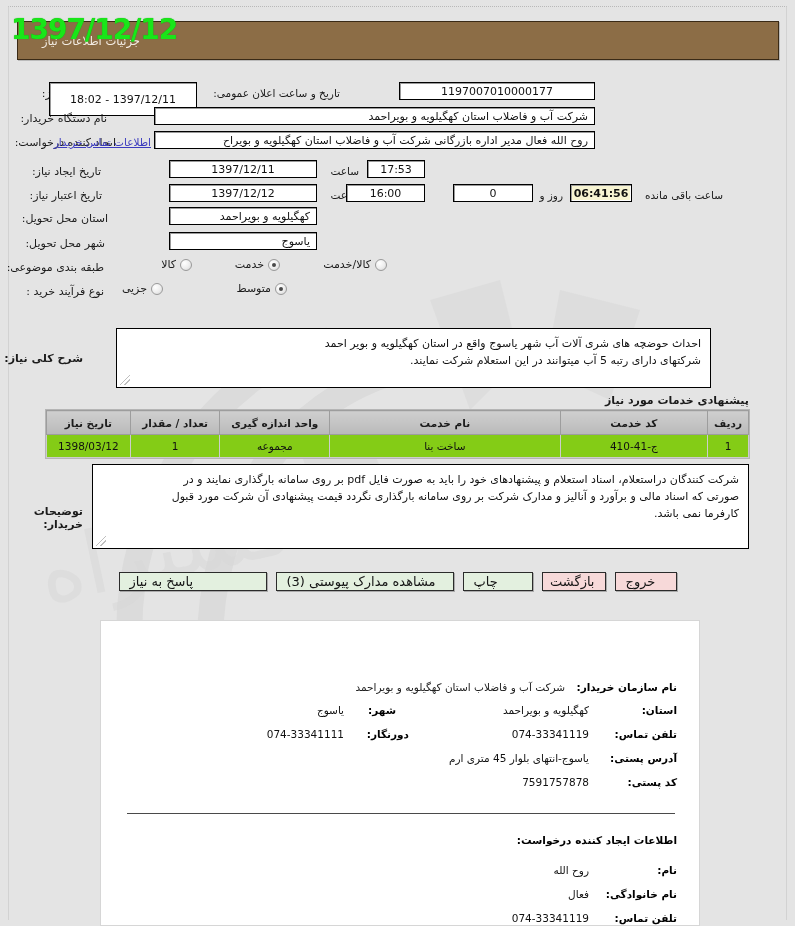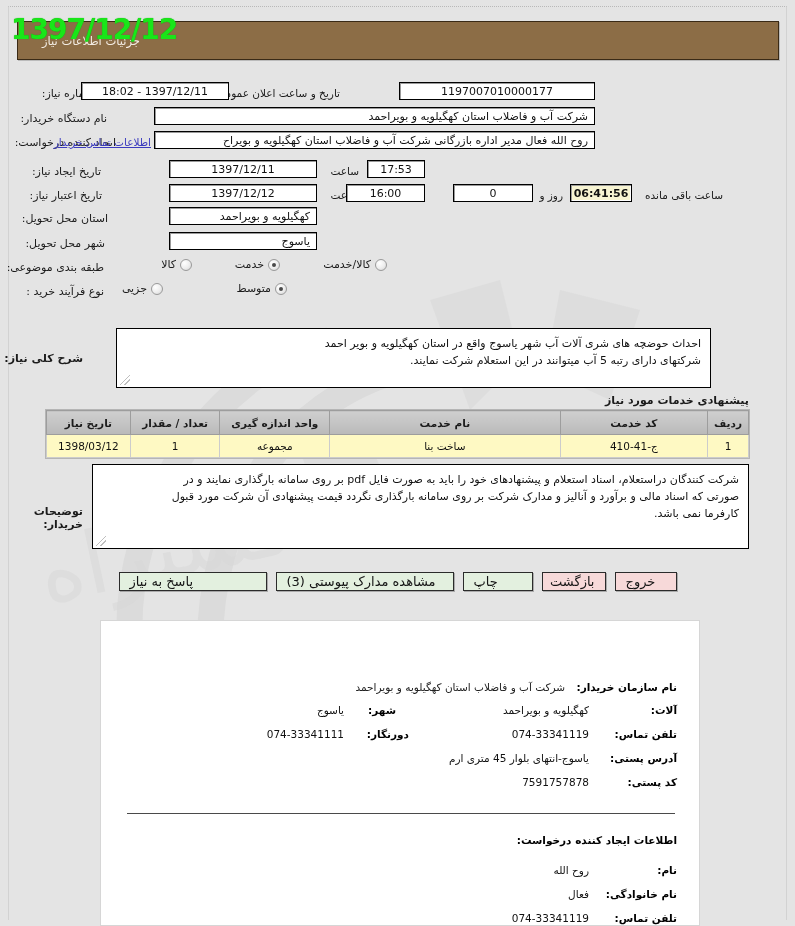"1397/12/11 - 18:02" div.tbox { height: 18px -> 34px; right: 566px -> 598px }
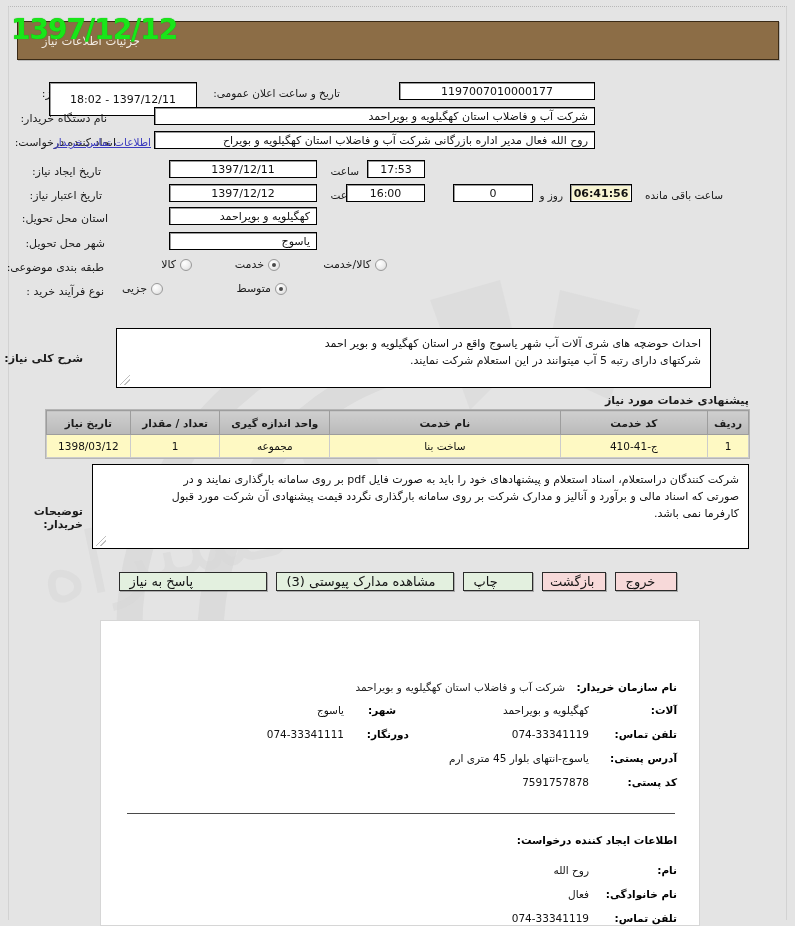"1398/03/12" #svc-table td { background: #fef9c3 -> #84cc16 }
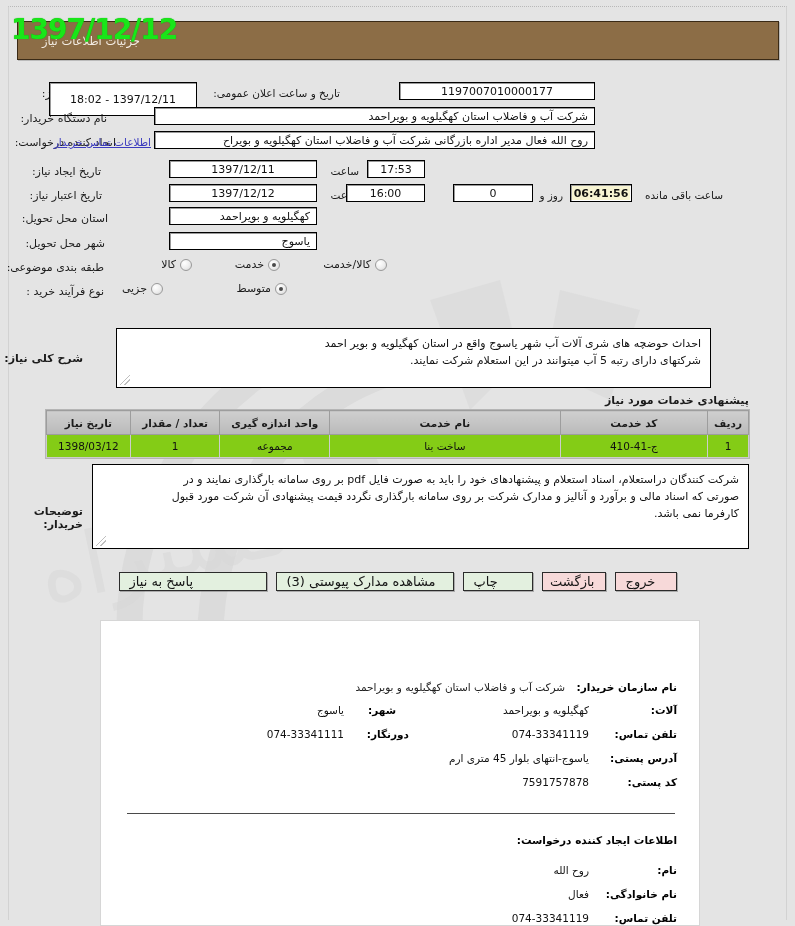"آلات:" span.c-key { text: آلات -> استان }
